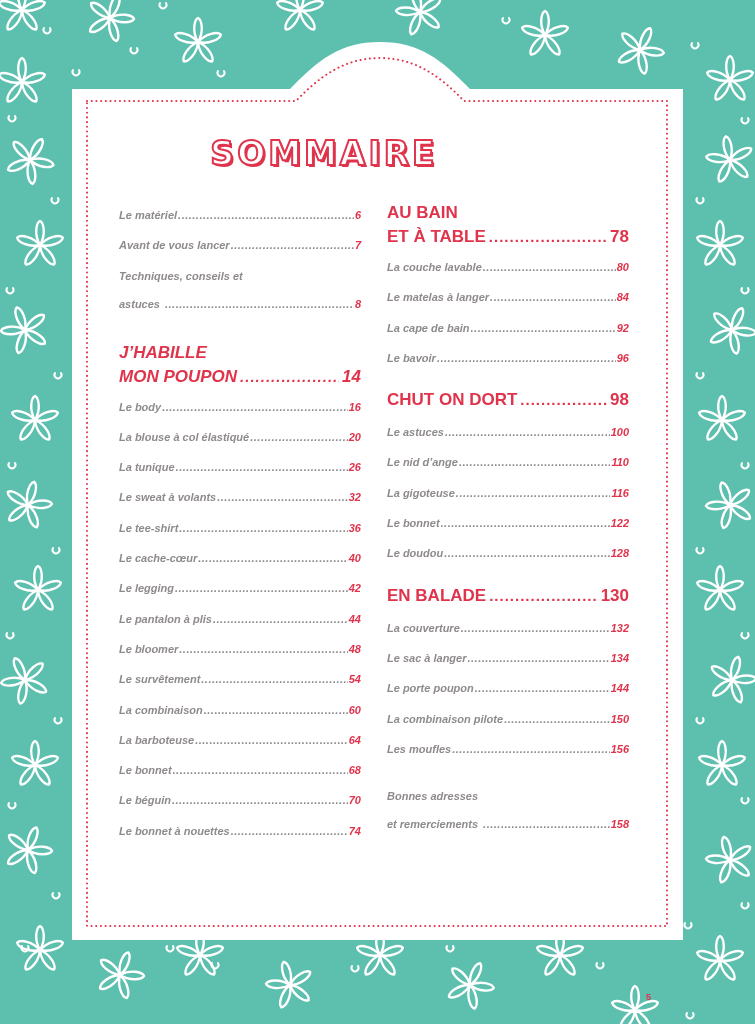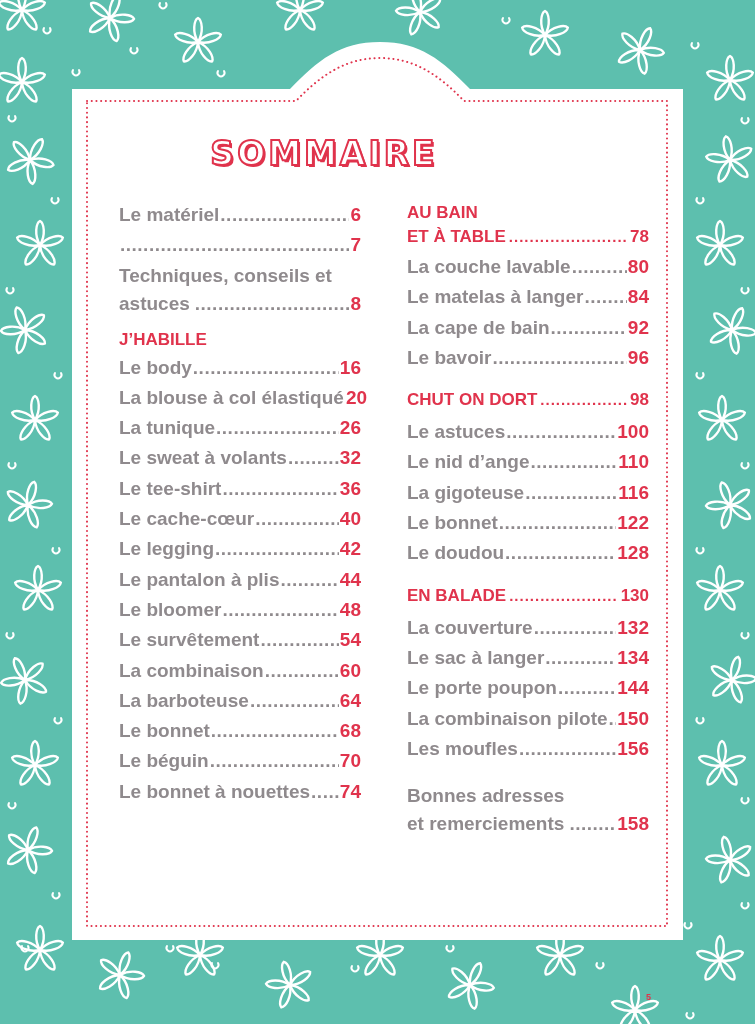"Le matériel" .entry { font-size: 19px -> 11px; font-style: none -> italic }
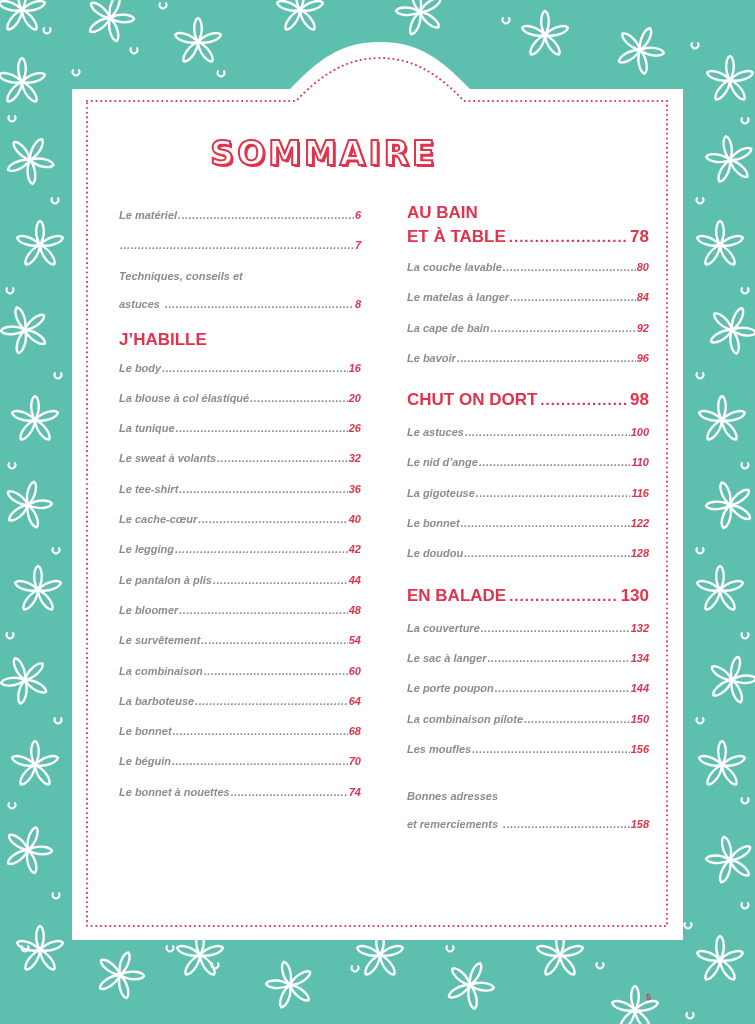"AU BAIN" .col-right { left: 407px -> 387px }
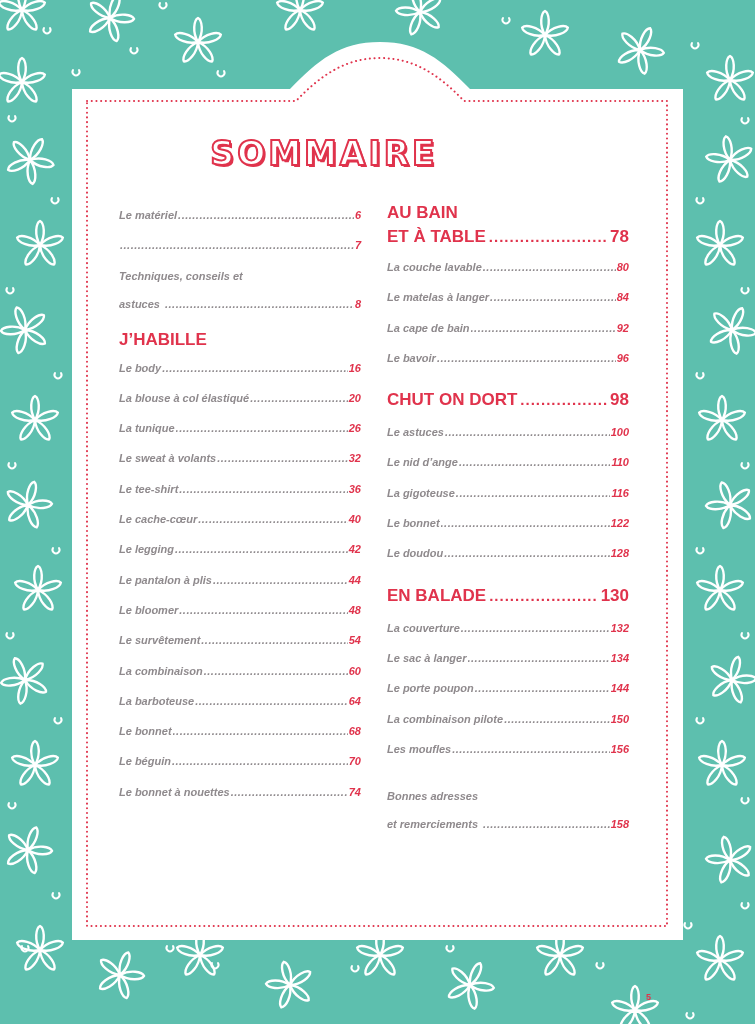"Avant de vous lancer" span.label { html: none -> <span>Avant de vous lancer</span> }
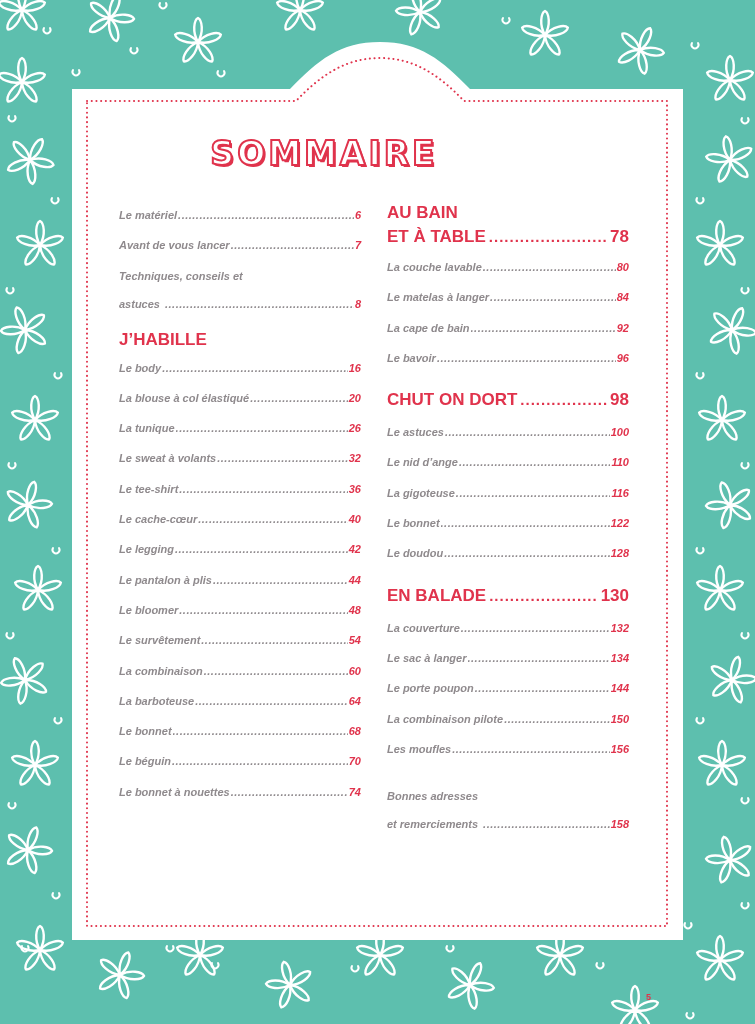"J’HABILLE" div.section { font-style: none -> italic; margin-top: 13px -> 26px }
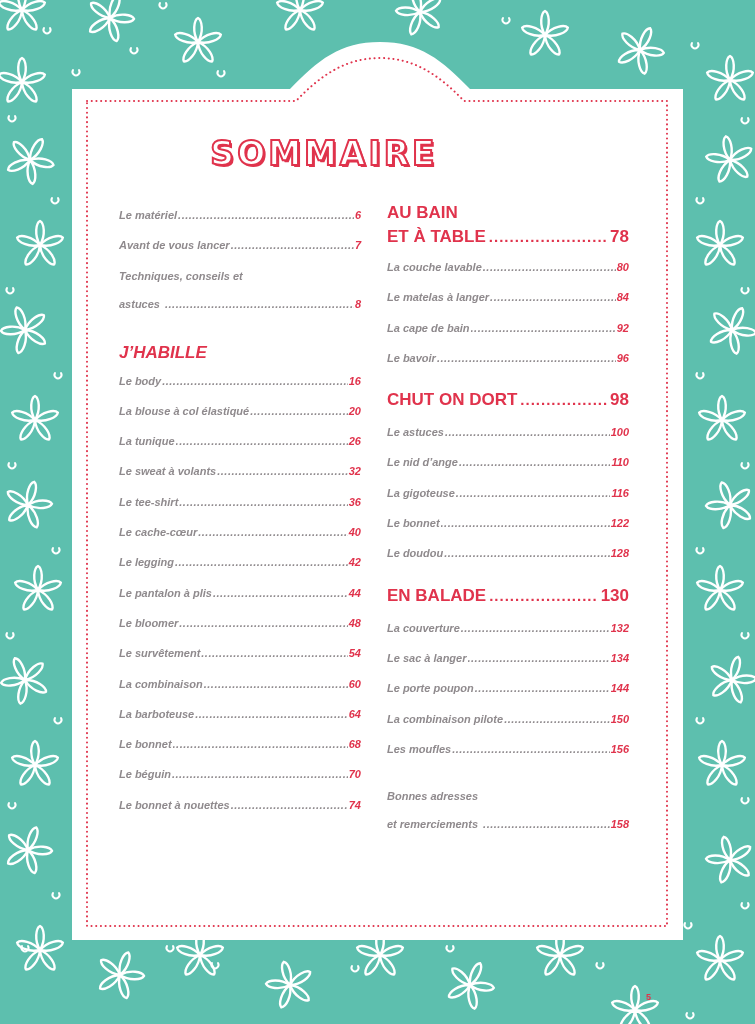"MON POUPON" span.line2 { html: none -> <span> <span>MON POUPON</span> <span></span> <span>14</span> </span> }
